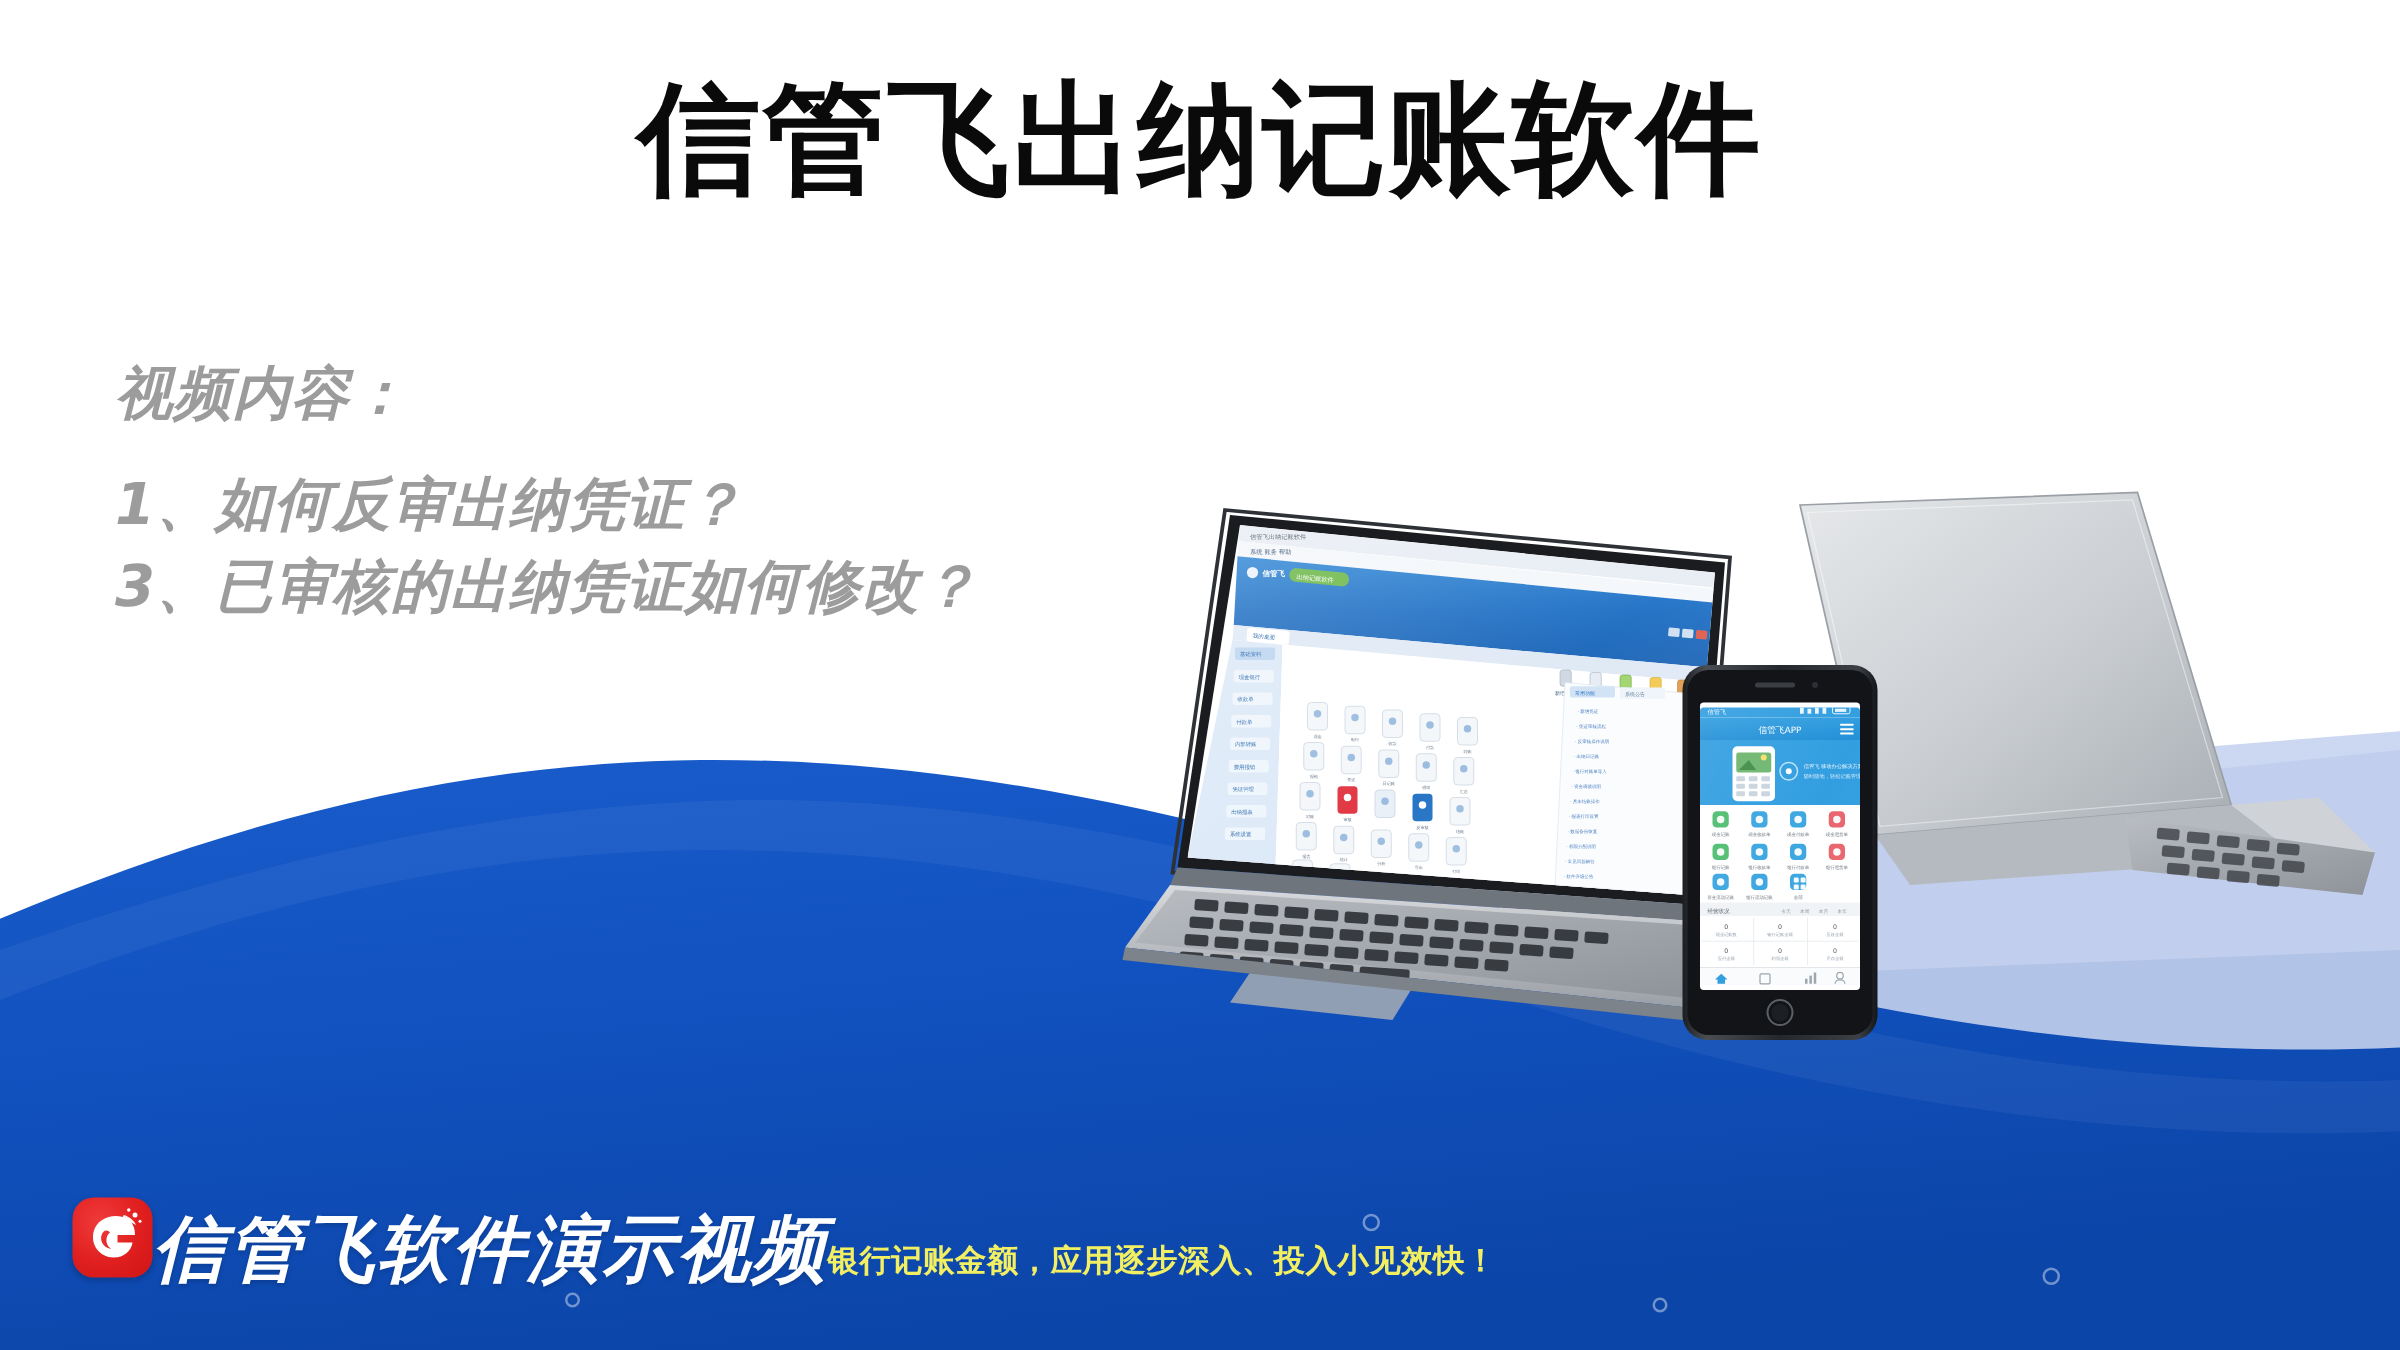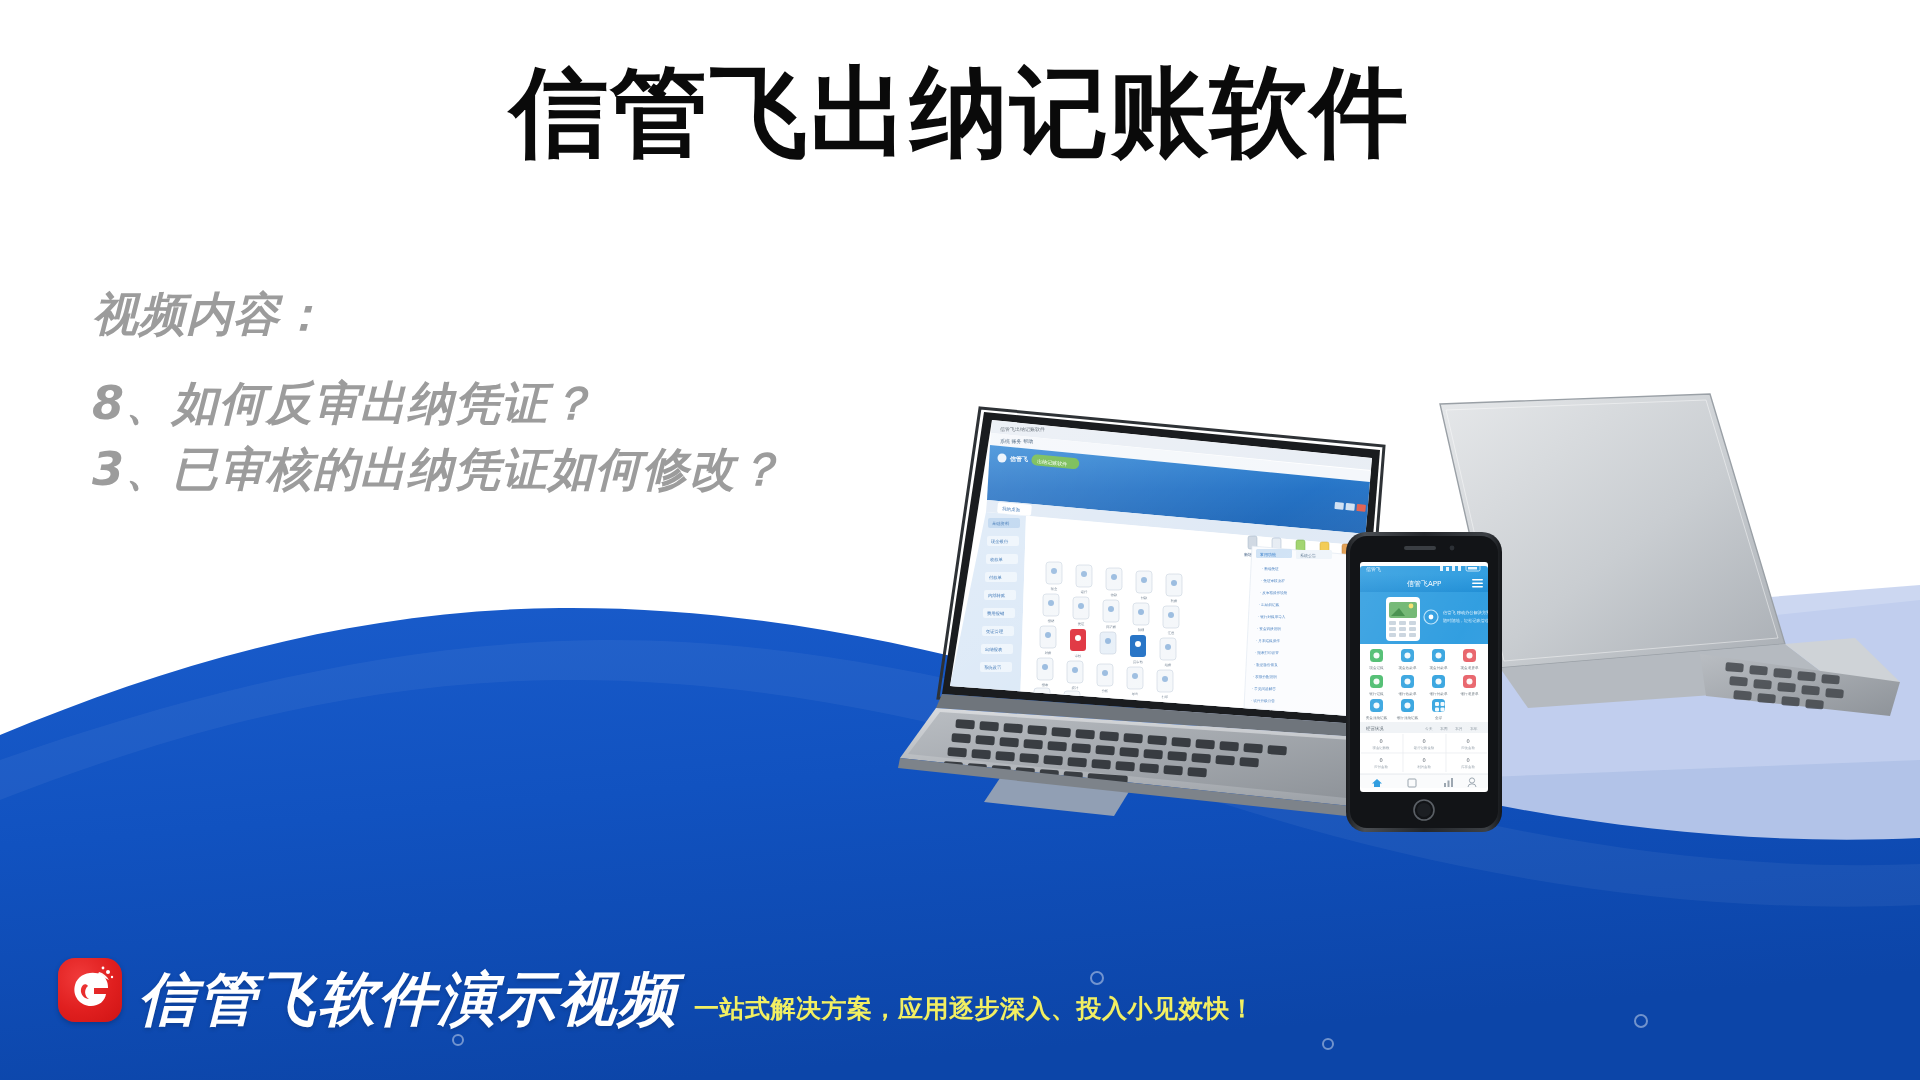"8、如何反审出纳凭证？" span.item { text: 8 -> 1 }
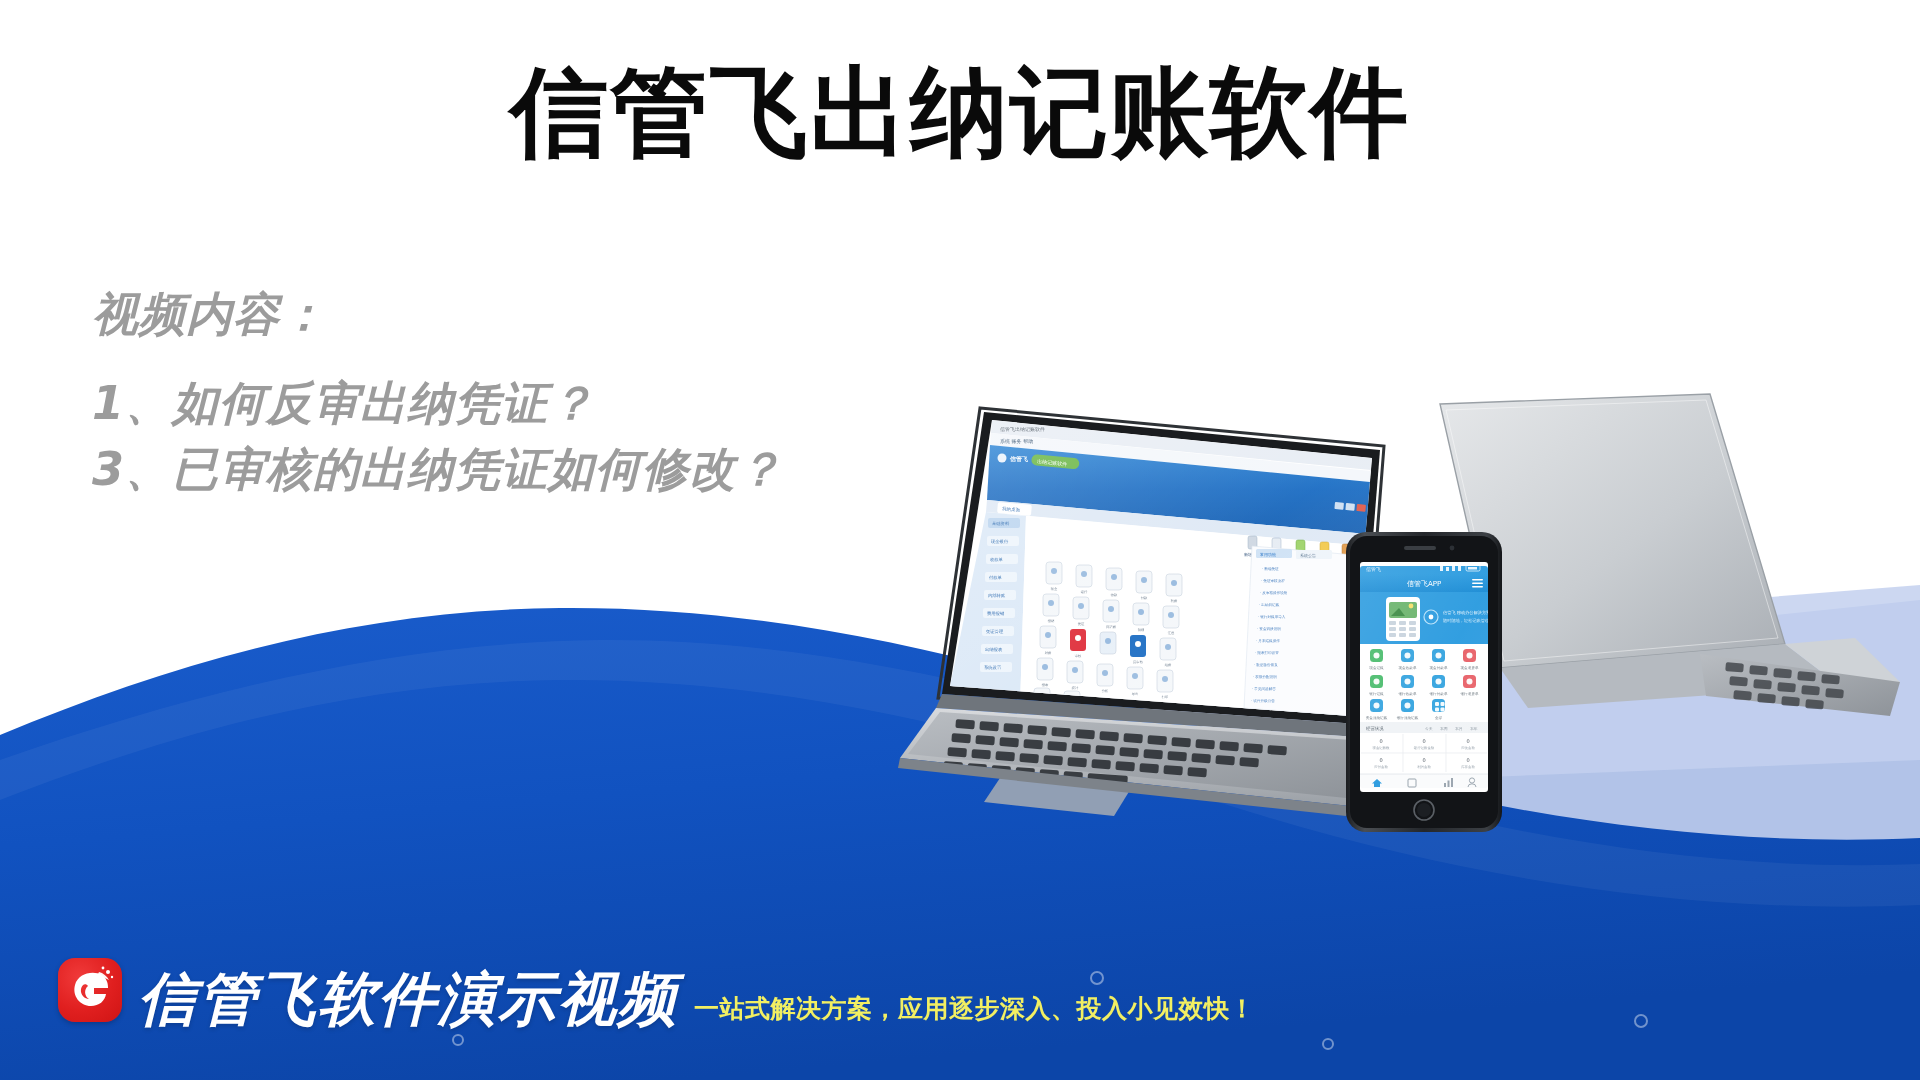"信管飞软件演示视频" .footer { gap: 16px -> none }
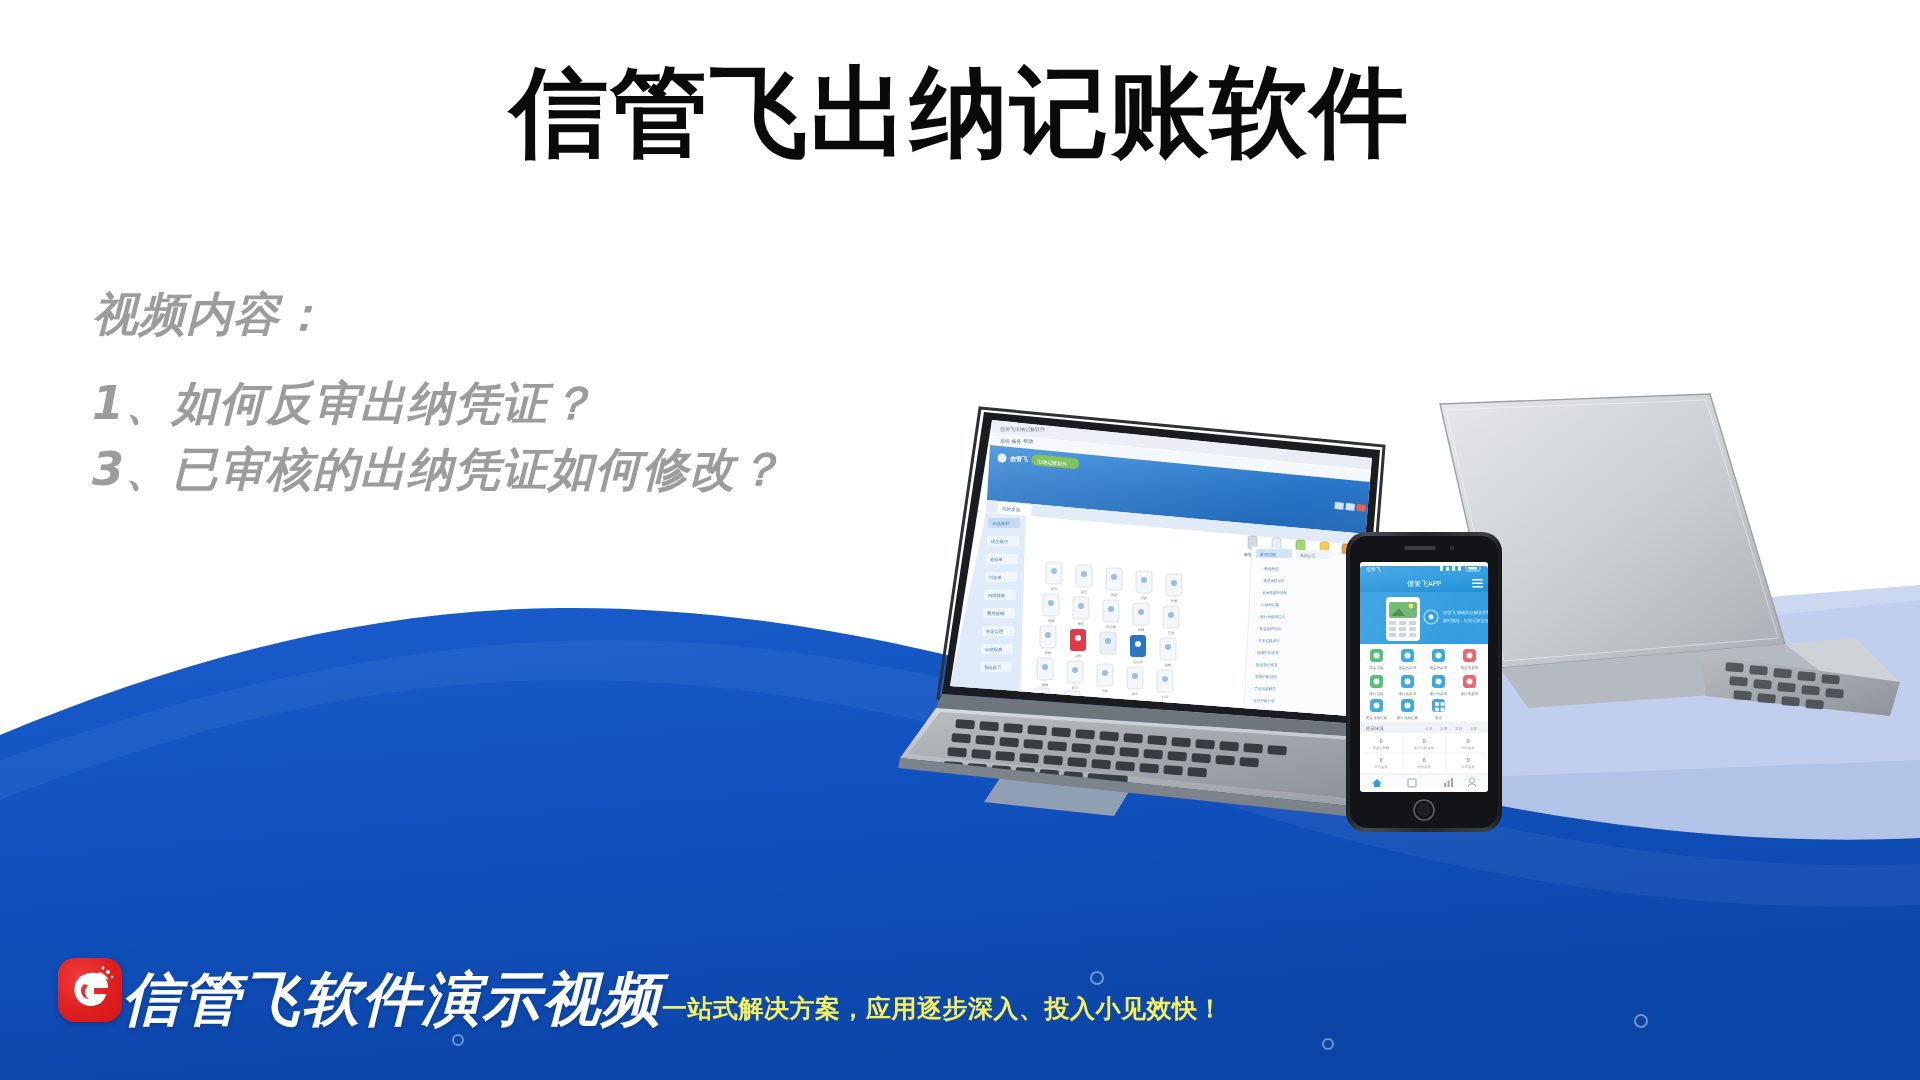"一站式解决方案，应用逐步深入、投入小见效快！" div.tagline { text: 一站式解决方案 -> 银行记账金额 }
